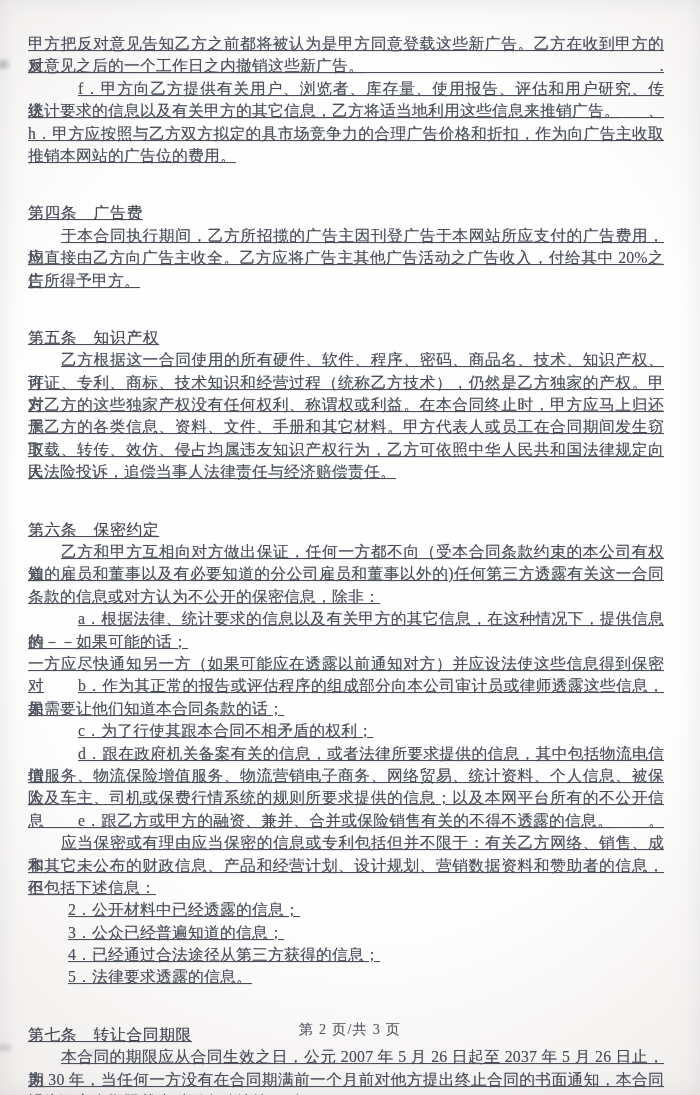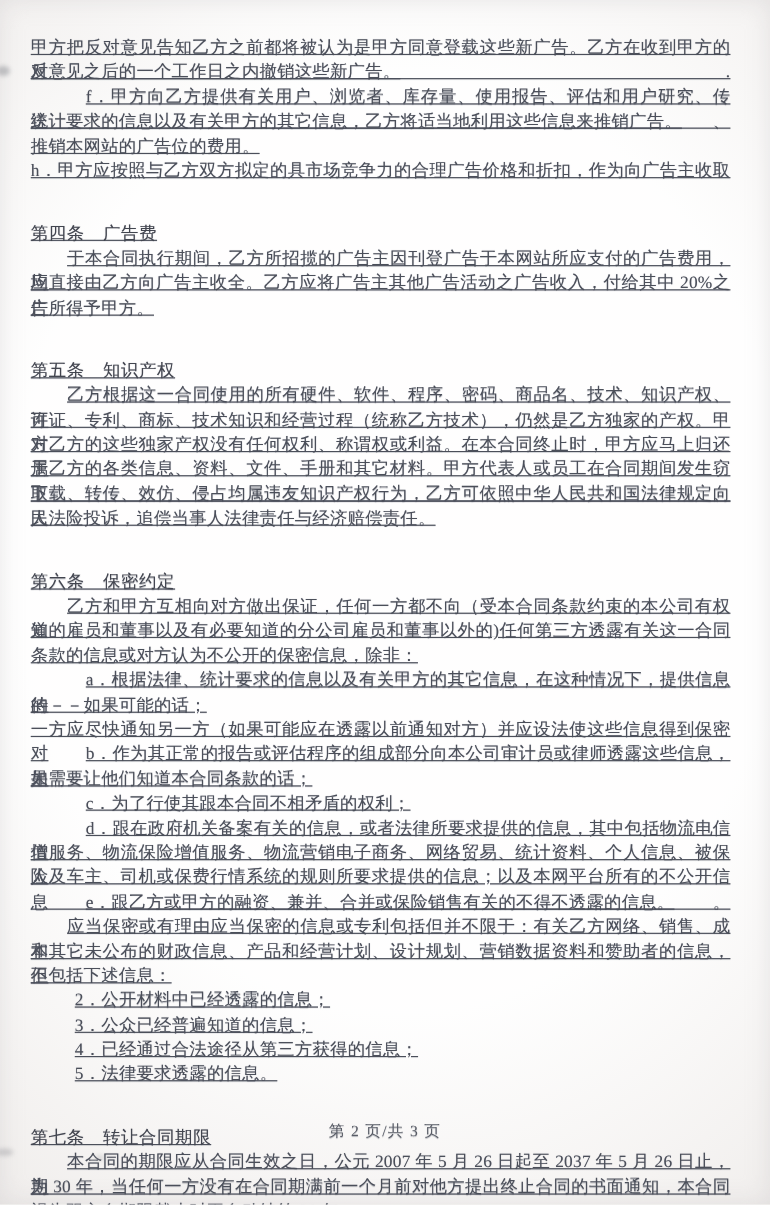"推销本网站的广告位的费用。" div.line { order: before "h．甲方应按照与乙方双方拟定的具市场竞争力的合理广告价格和折扣，作为向广告主收取" -> after "h．甲方应按照与乙方双方拟定的具市场竞争力的合理广告价格和折扣，作为向广告主收取" }
